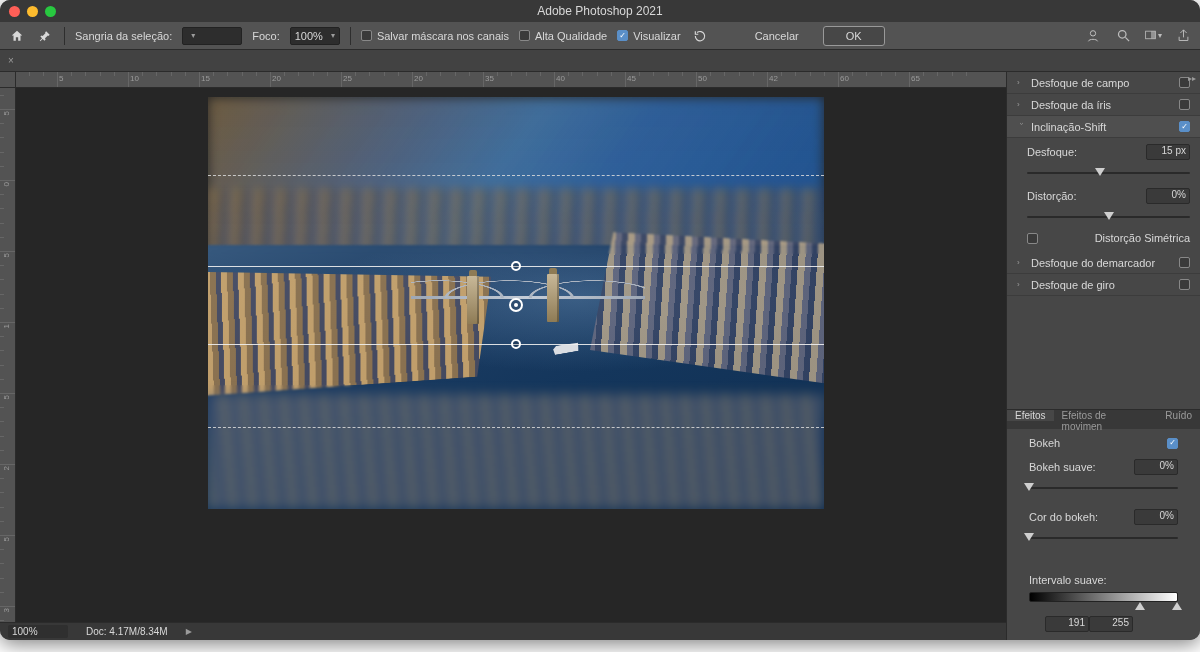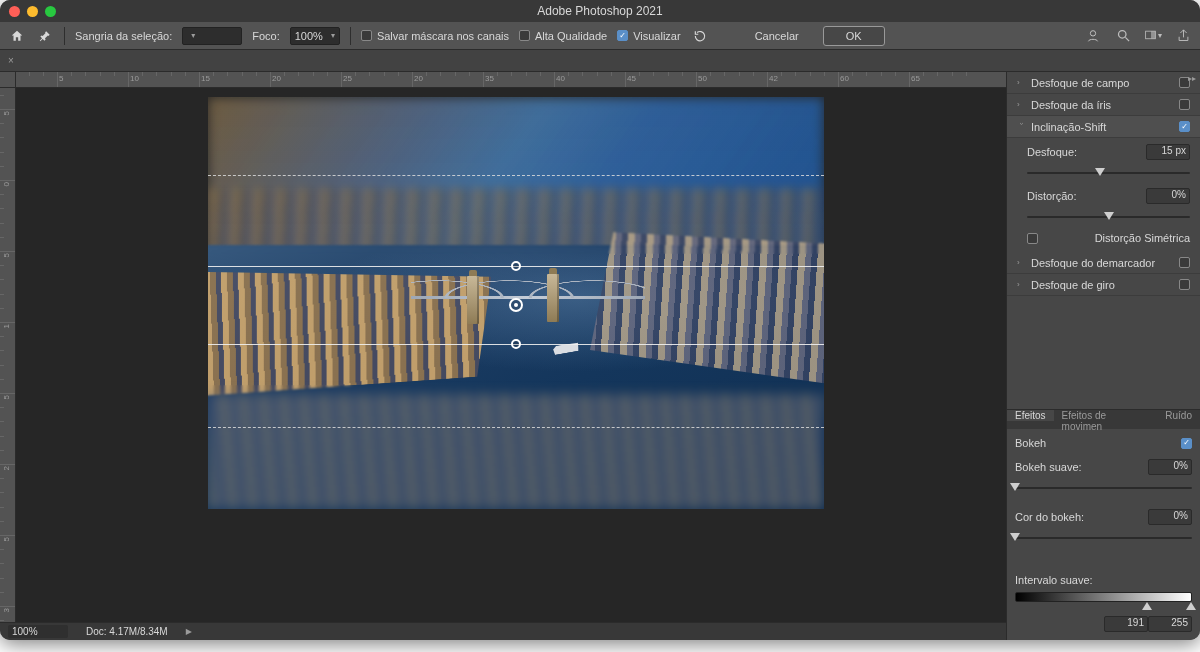"Bokeh" .fxbody { padding: 8px 8px -> 8px 22px }
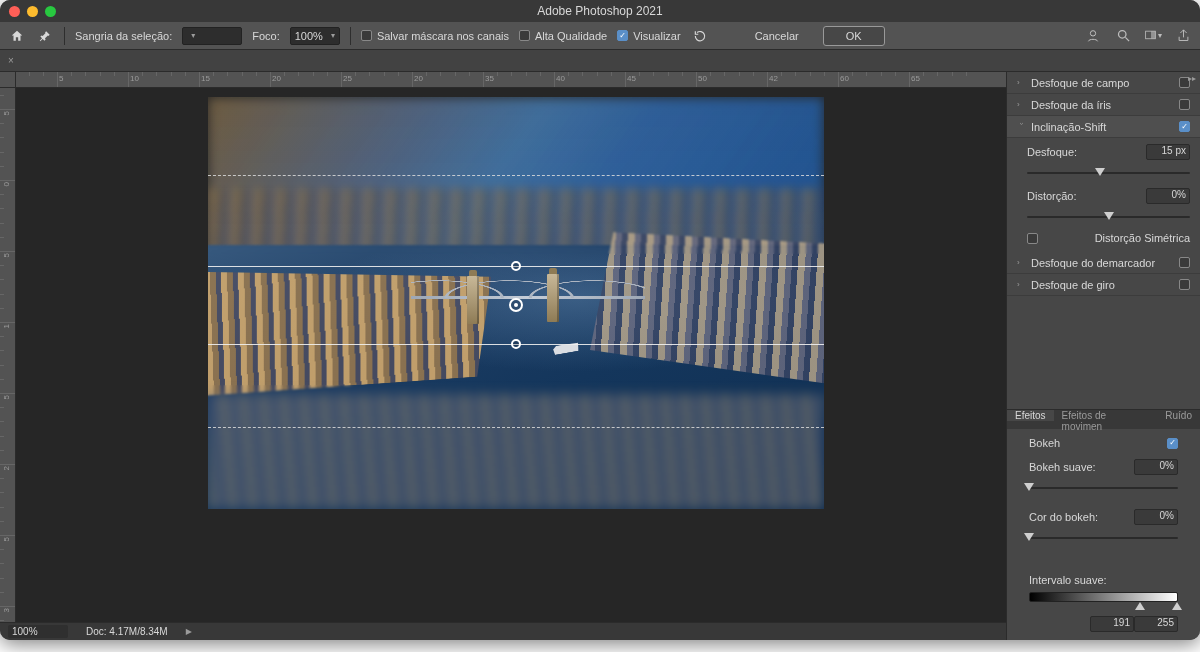"191" .pair { justify-content: flex-end -> flex-start; margin-left: none -> 16px }
